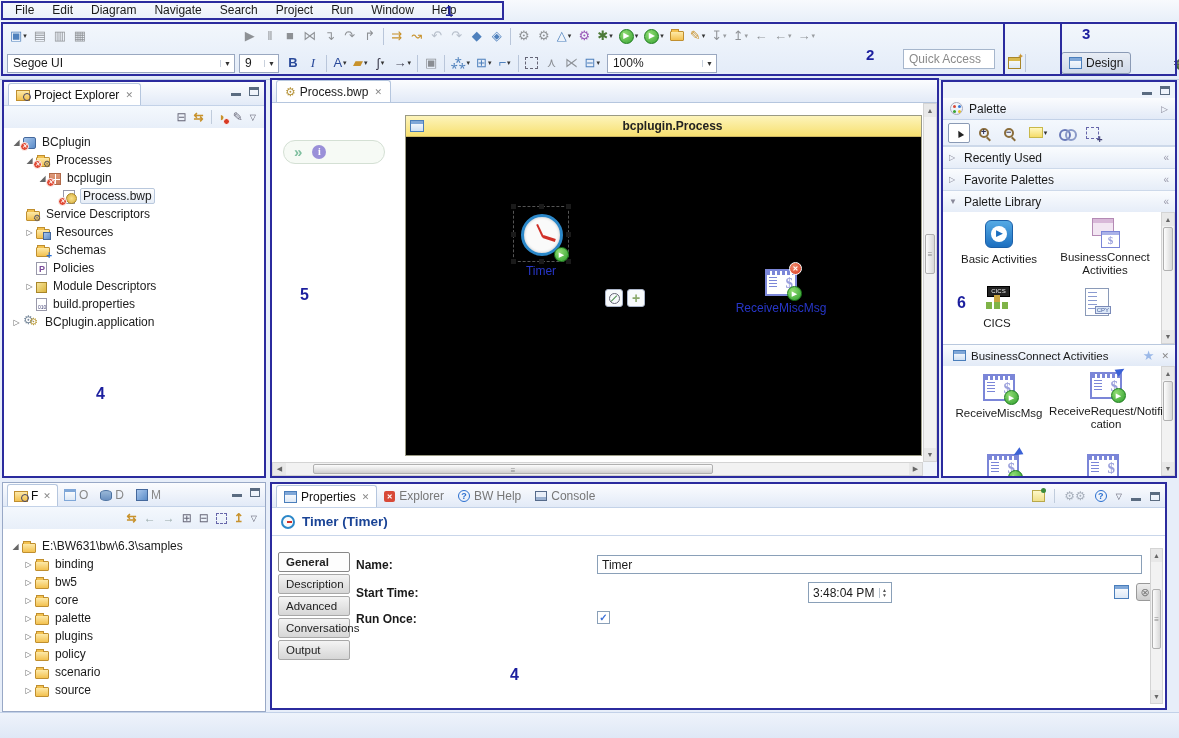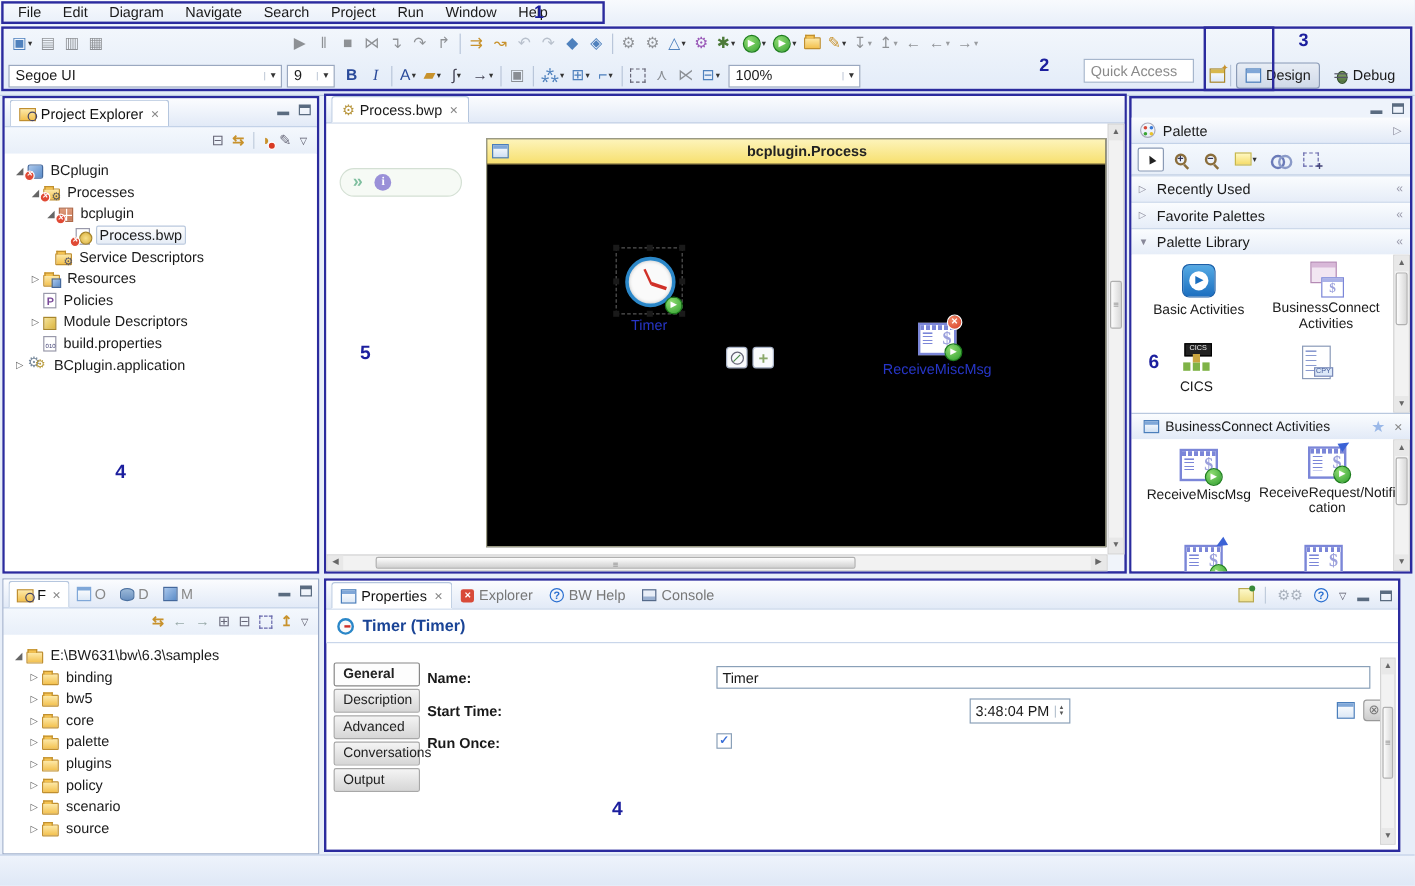"Design" .pbtn { margin-left: none -> 31px }
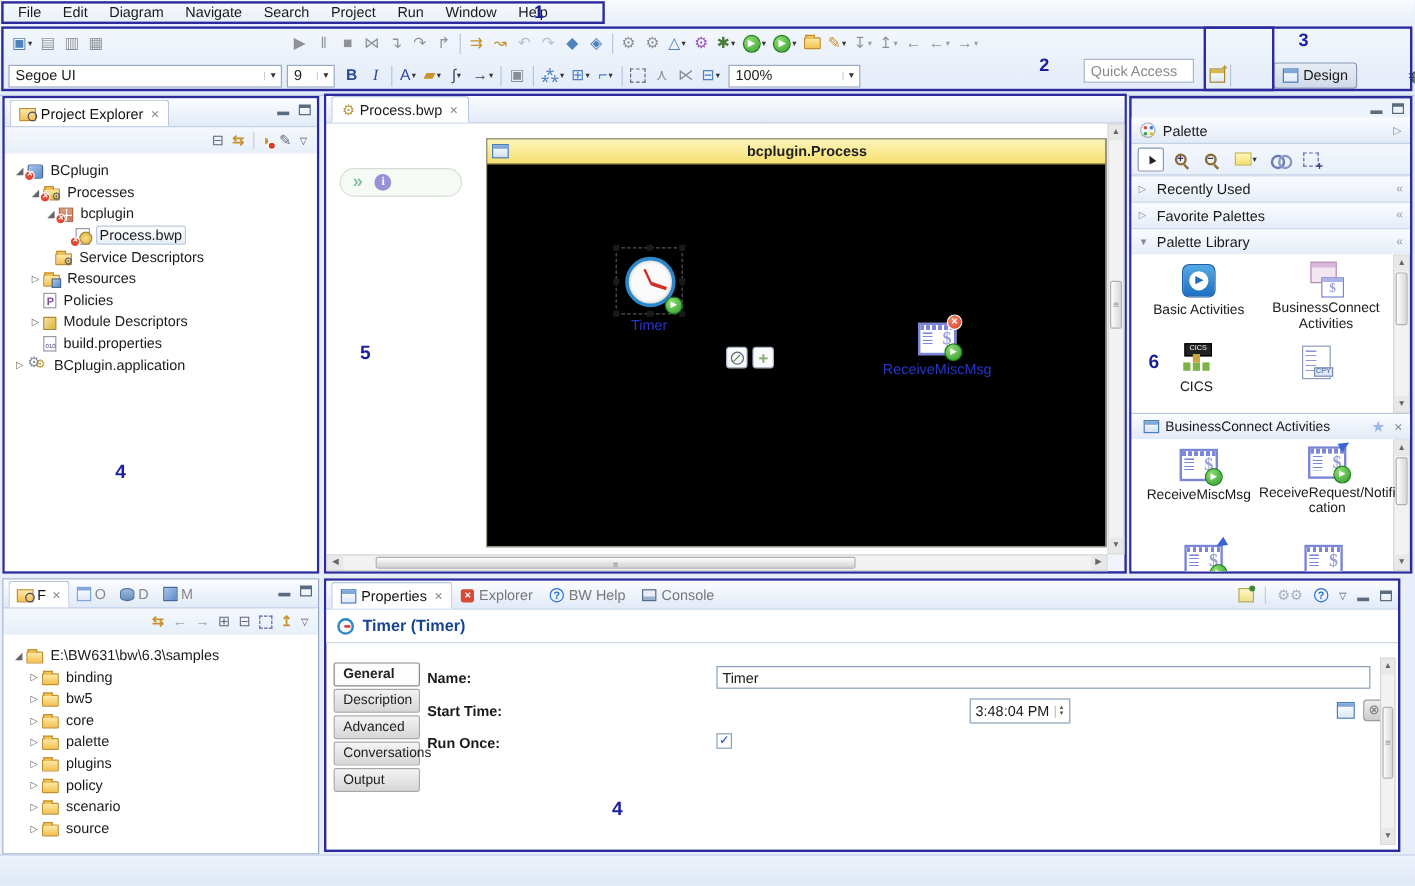"Service Descriptors" div.trow { margin-left: 20px -> none }
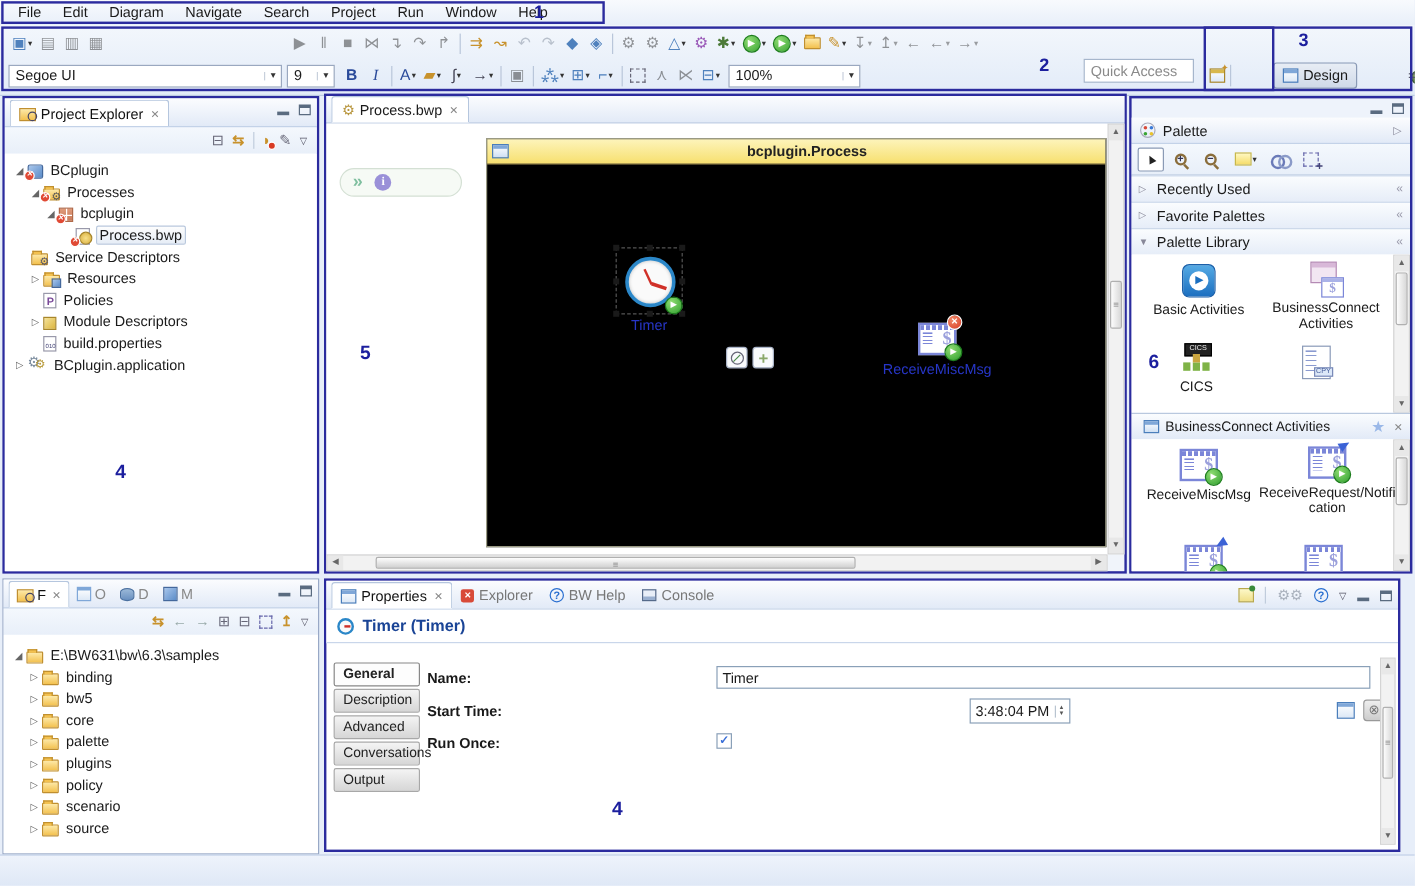"Schemas" div.trow { html: none -> <div> <span></span> <span></span> <span>Schemas</span> </div> }
